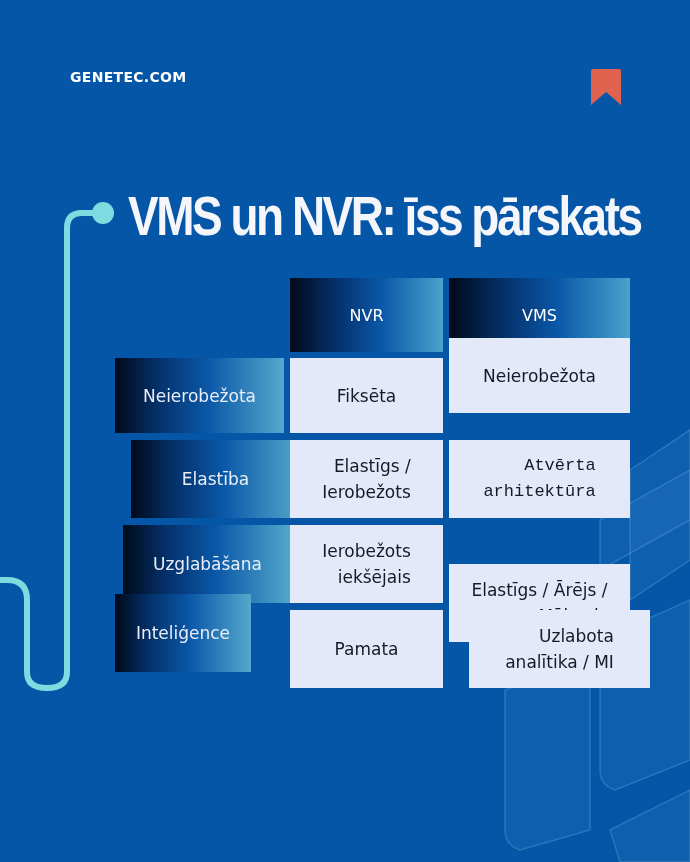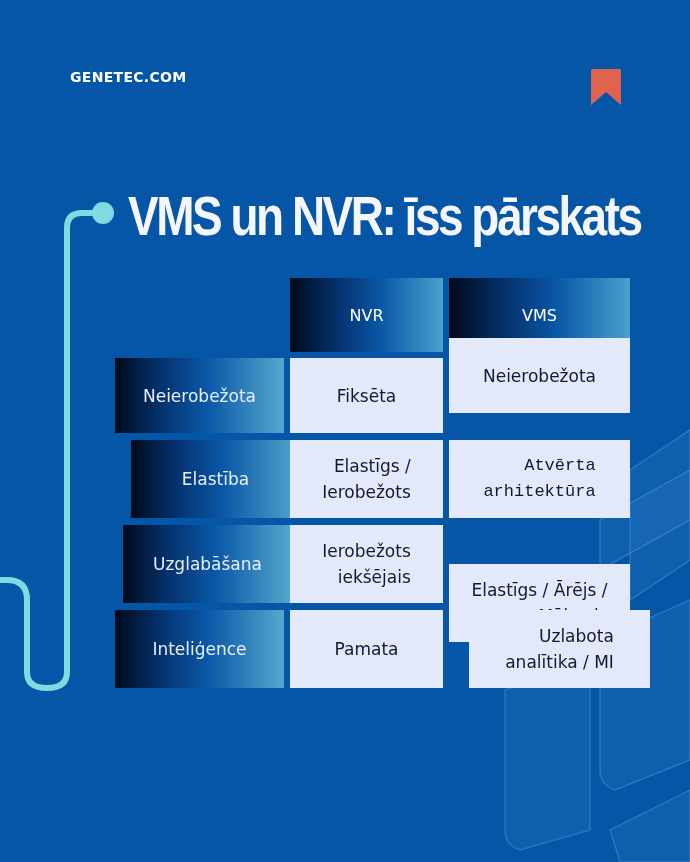"Inteliģence" div.cell { top: 610px -> 594px; width: 169px -> 136px }
